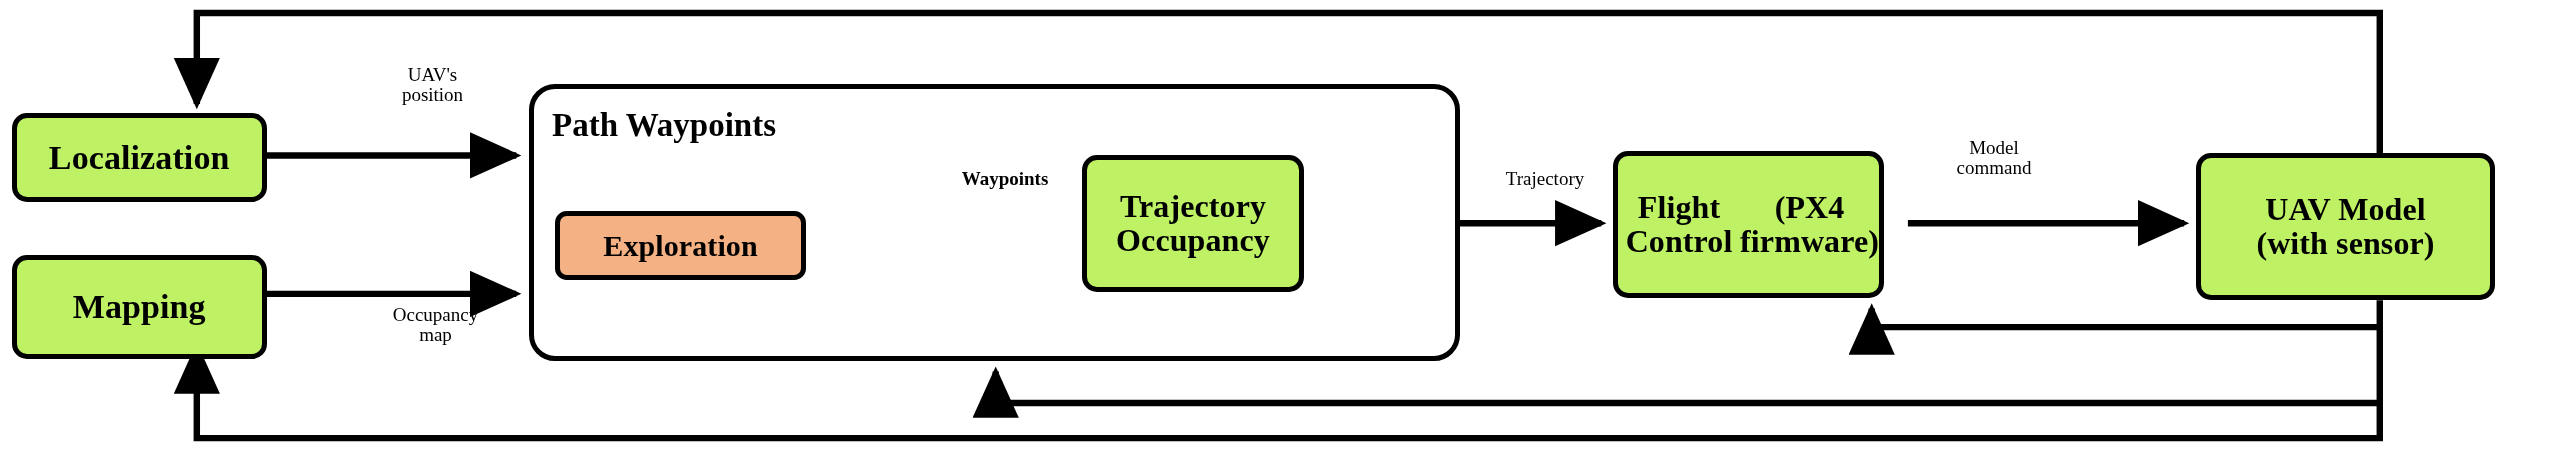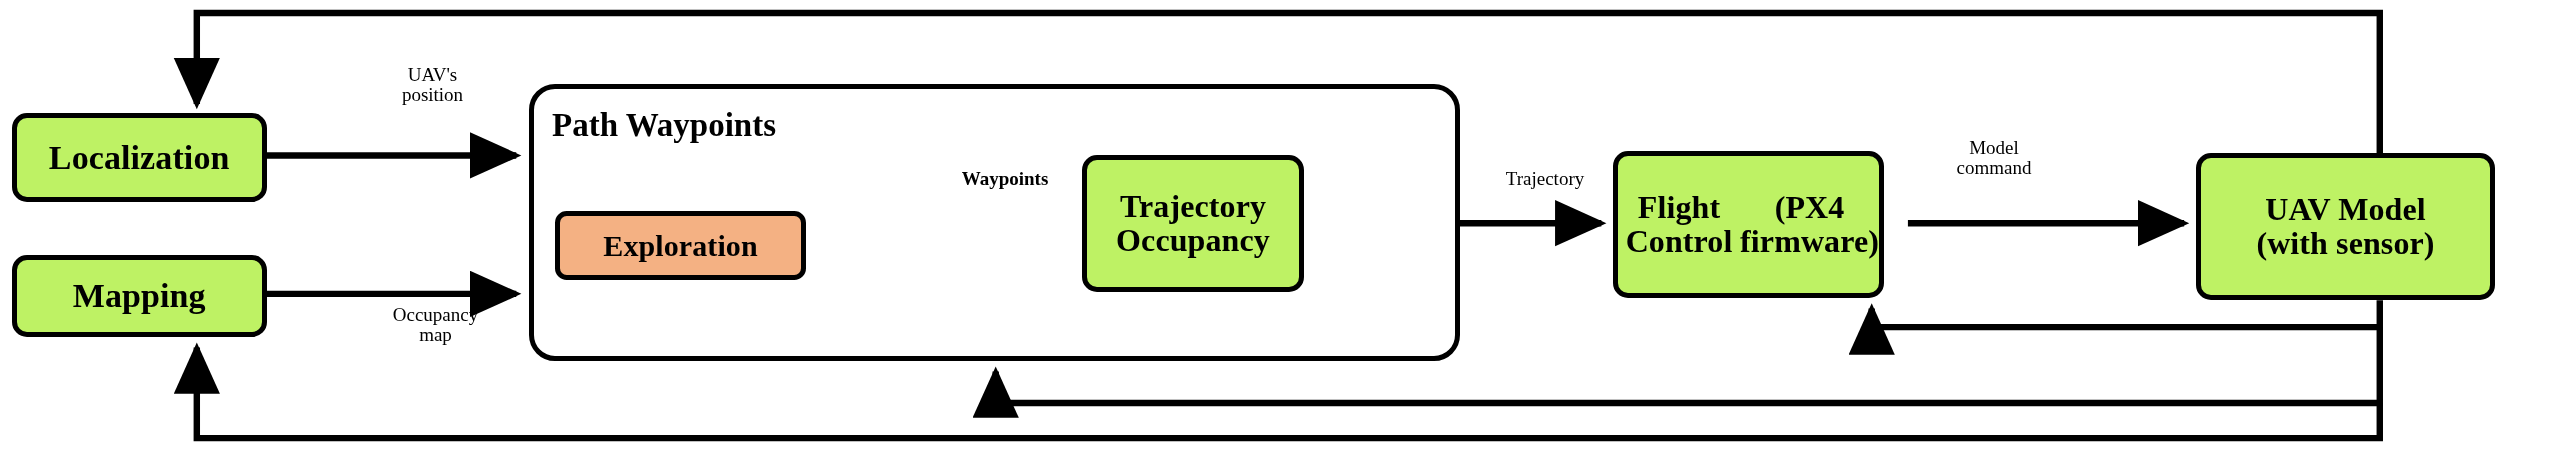"Mapping" #node-mapping { height: 82px -> 104px }
